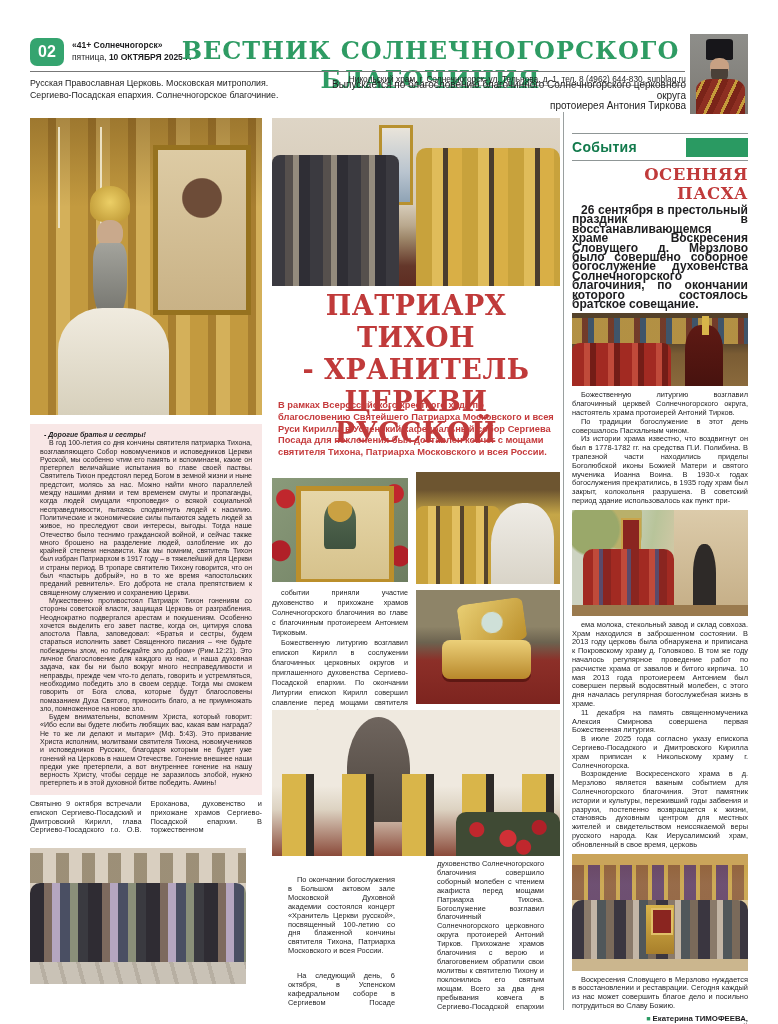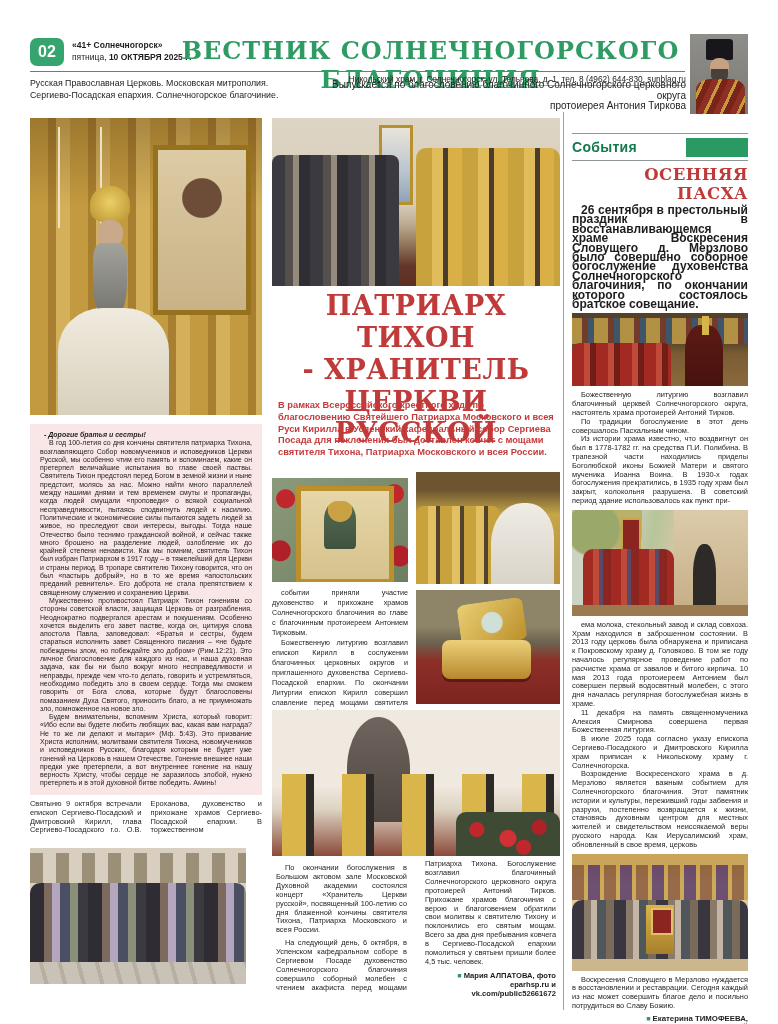"По окончании богослужения в Большом" .bottomblock p { margin: 4px -> 16px }
